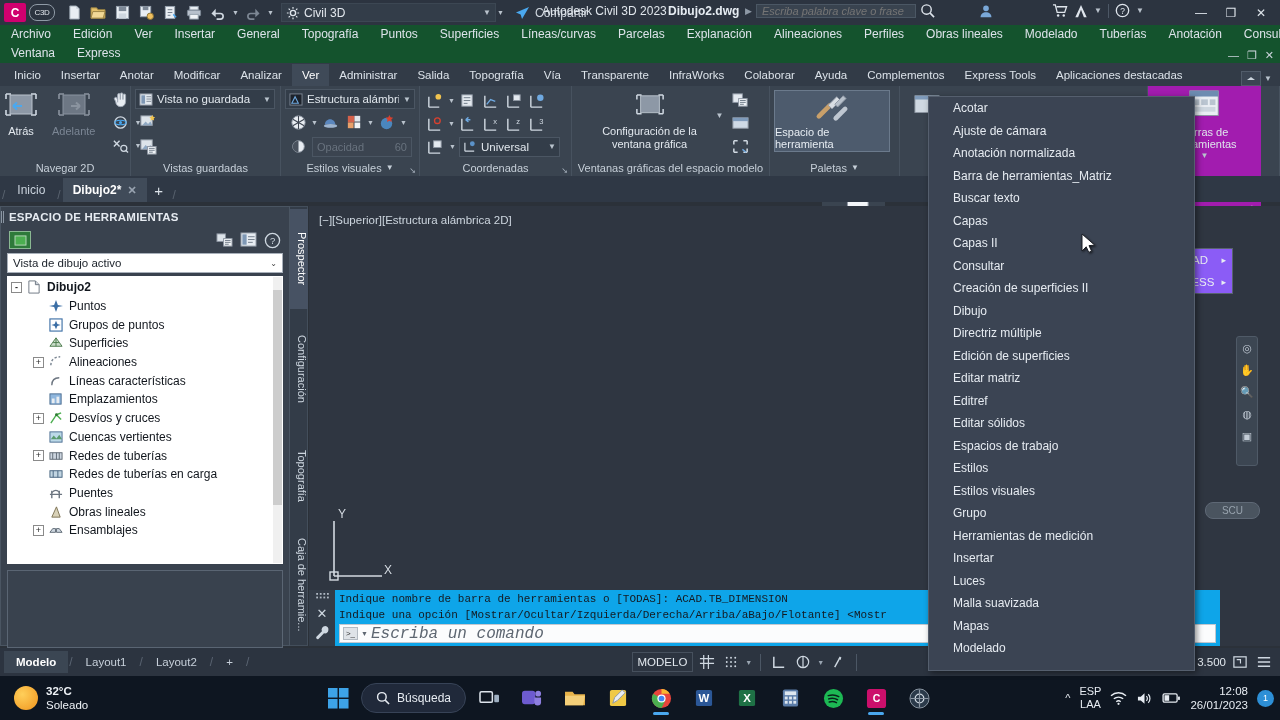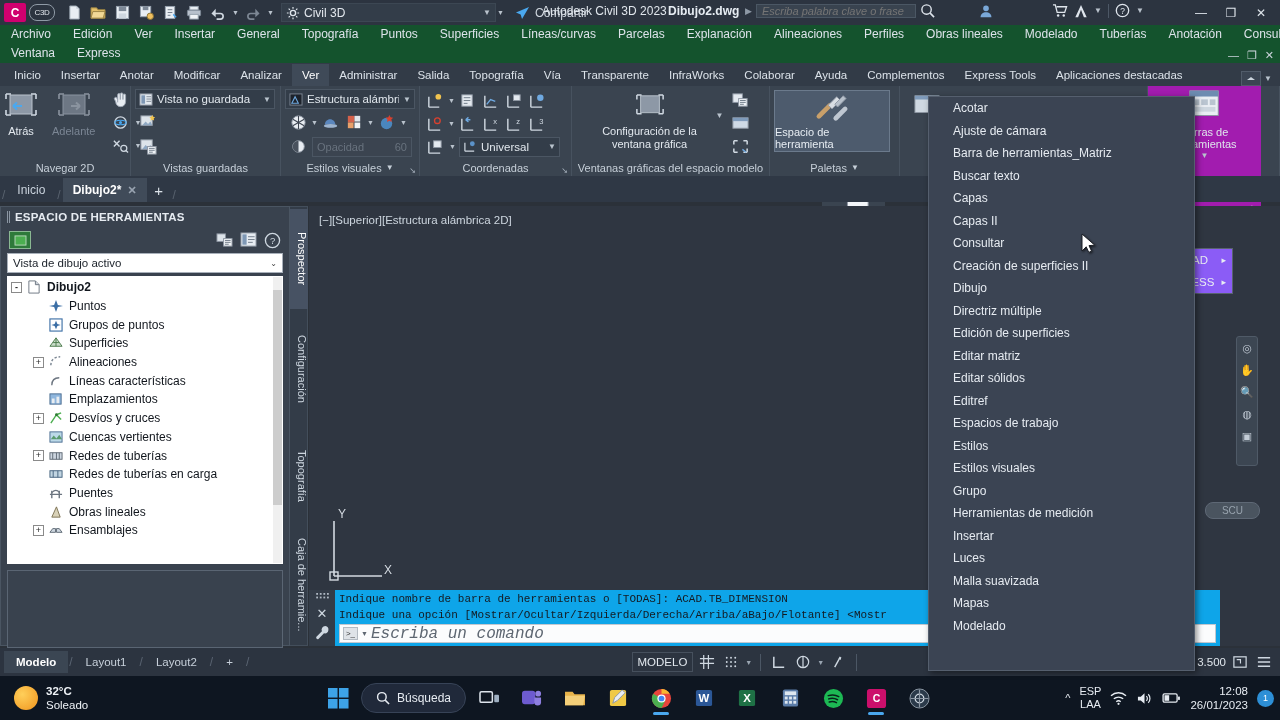"Anotación normalizada" div.ditem { html: none -> <div>Anotación normalizada</div> }
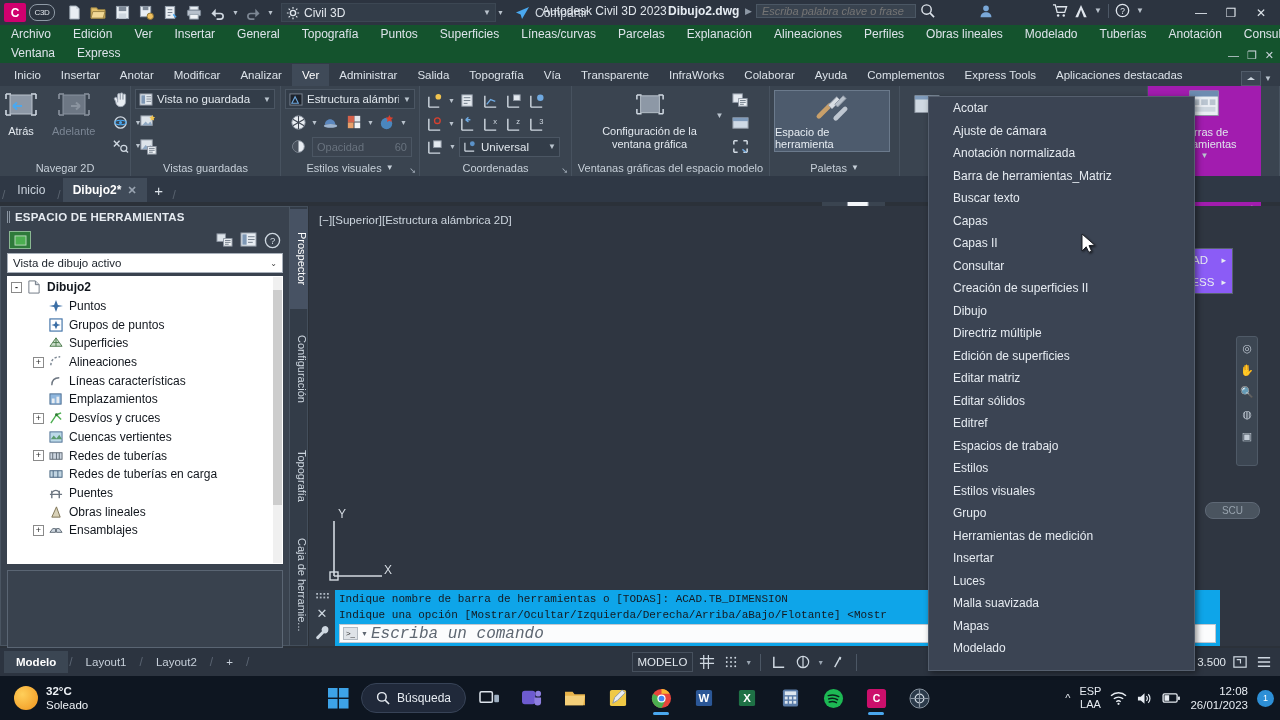"ESPACIO DE HERRAMIENTAS" .ts-header { padding-left: 6px -> 0 }
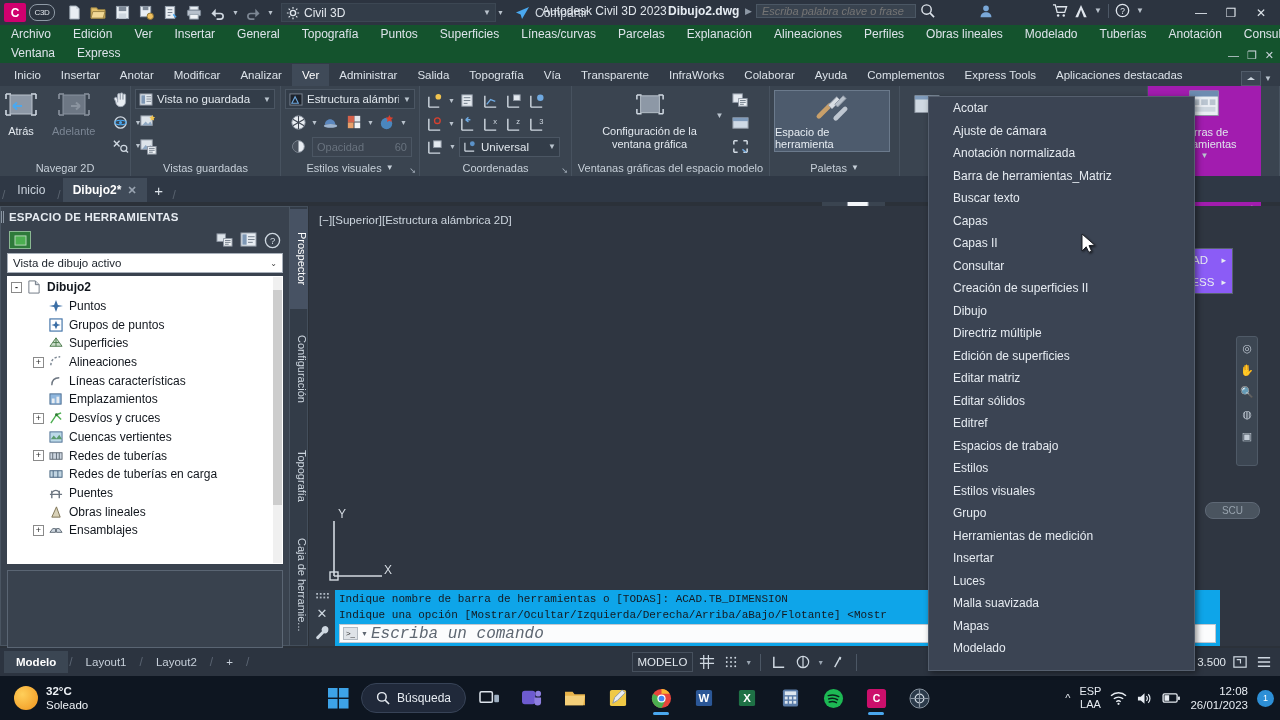"Editar sólidos" div.ditem { order: before "Editref" -> after "Editref" }
